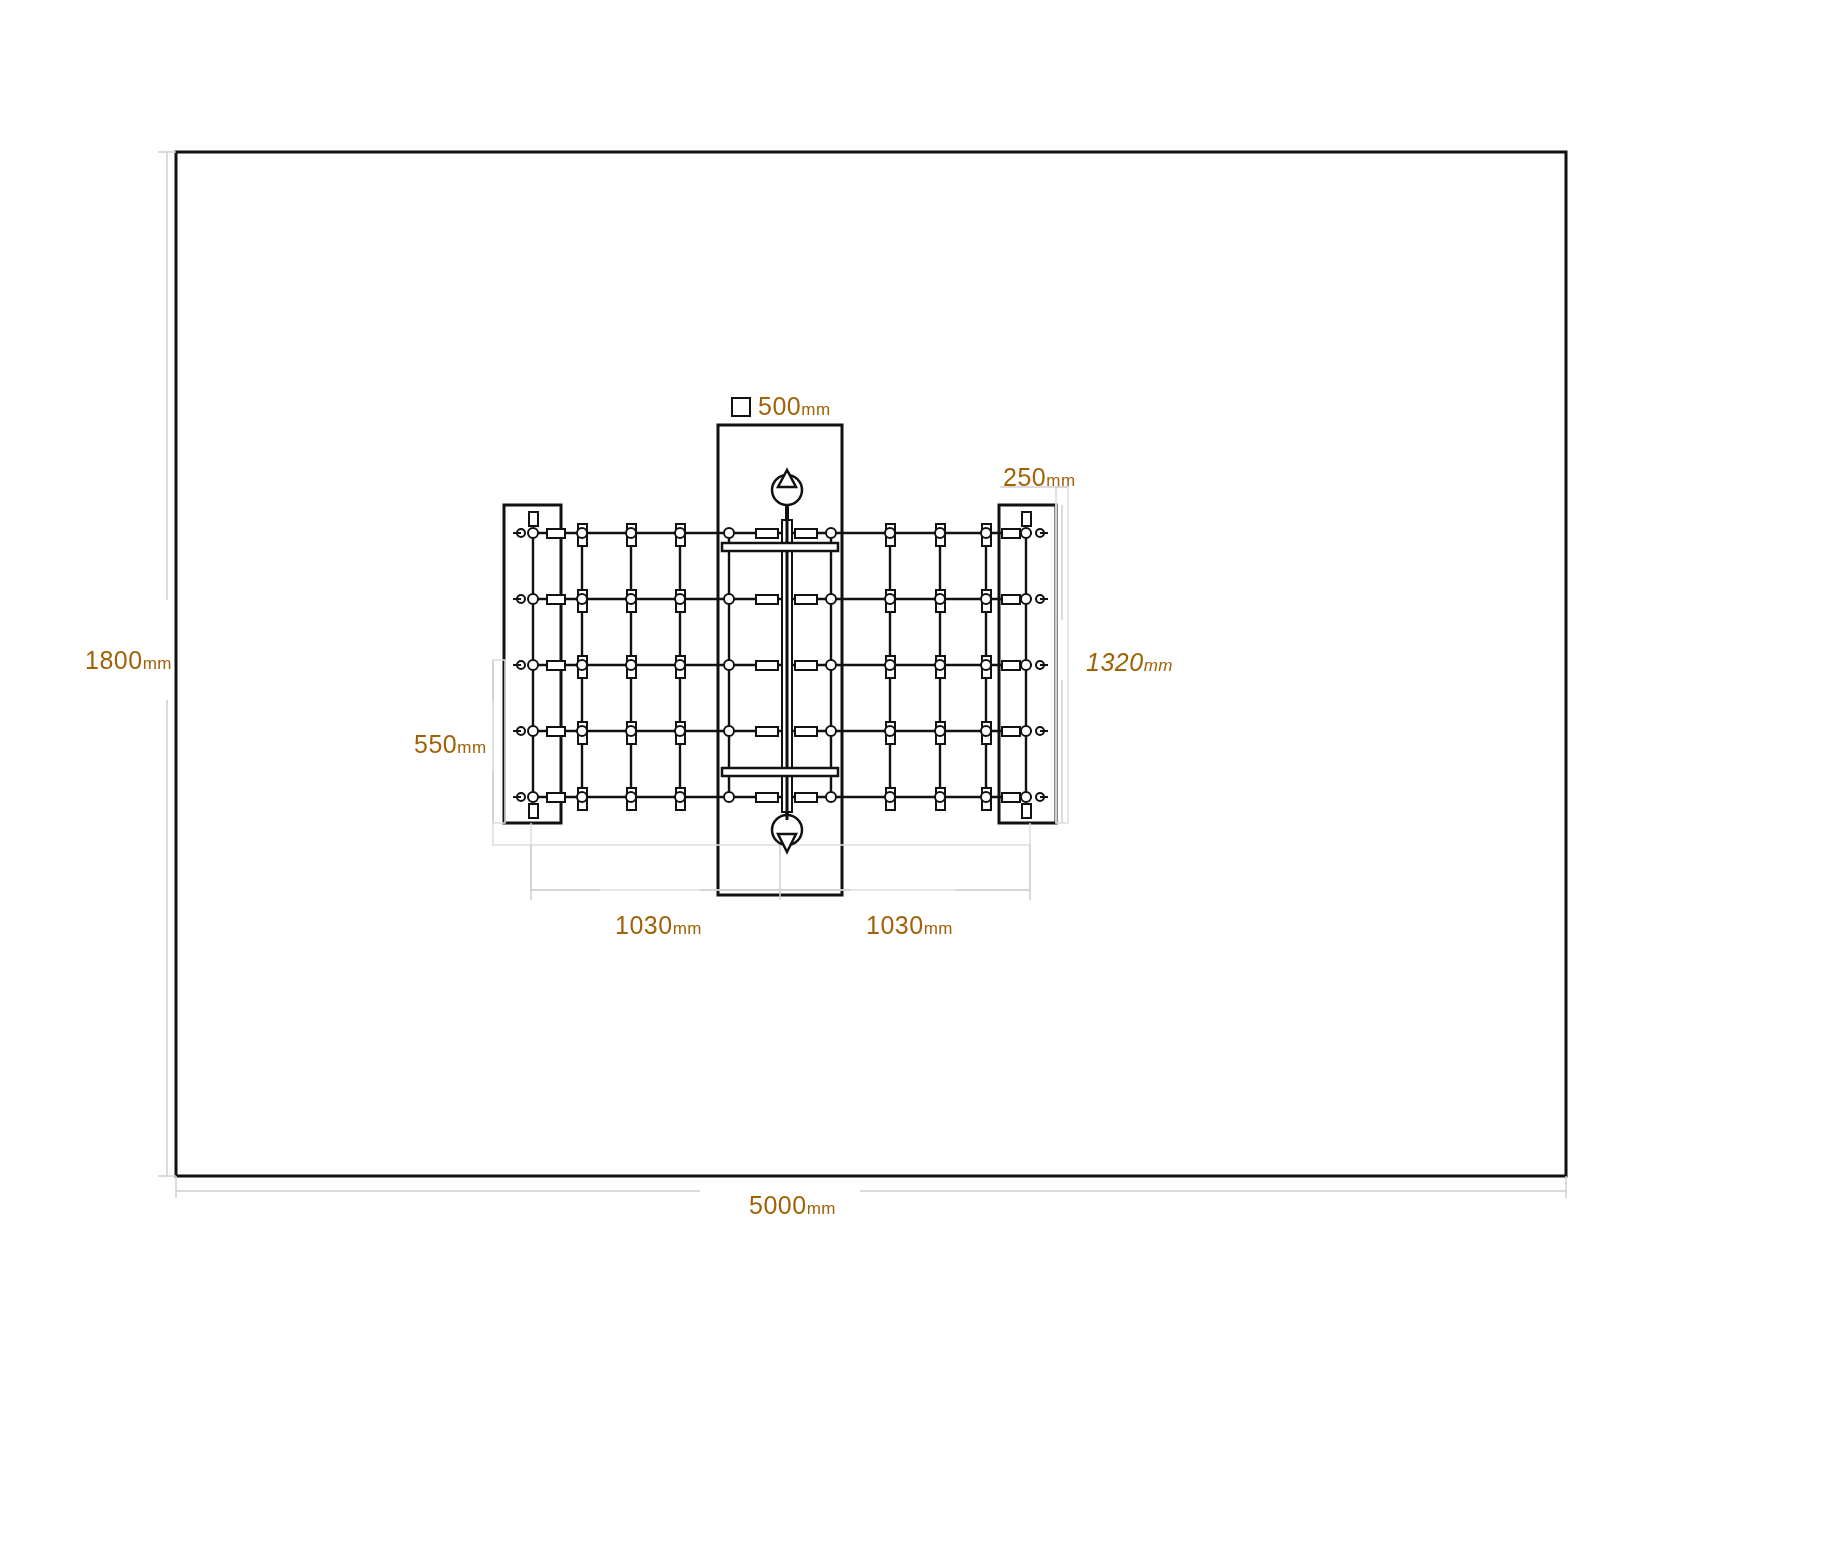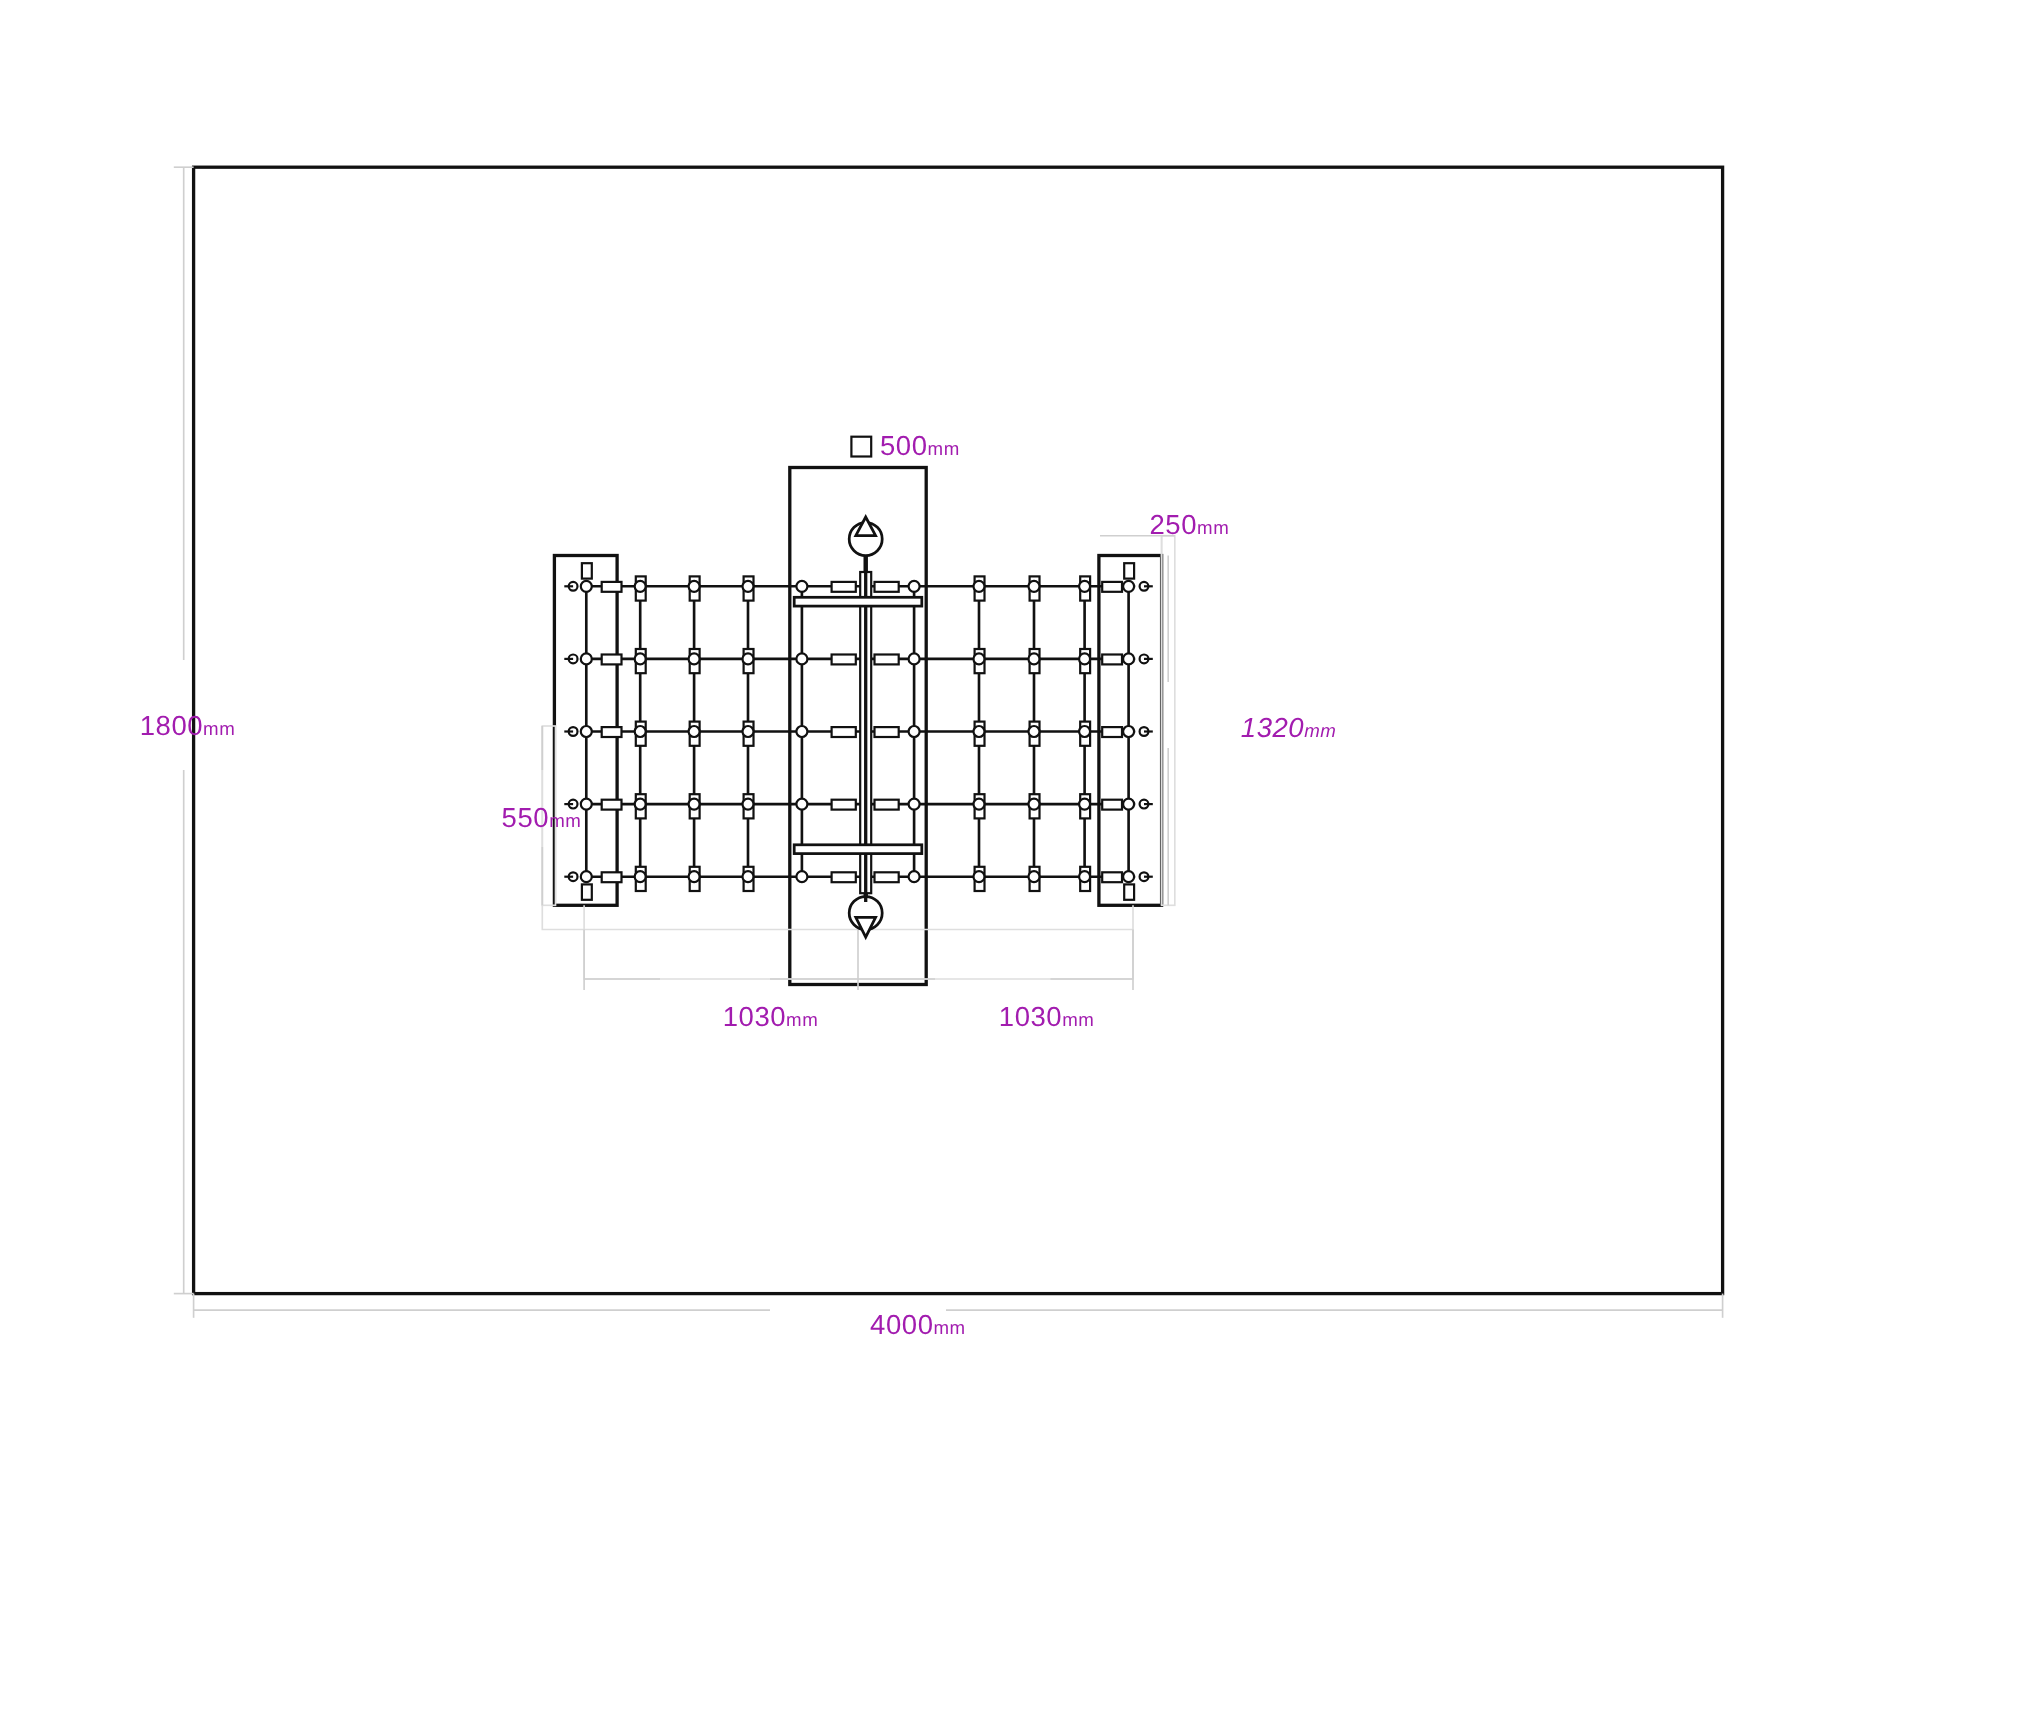"500mm" .dim-label { color: #a21caf -> #a16207; margin-left: 42px -> none }
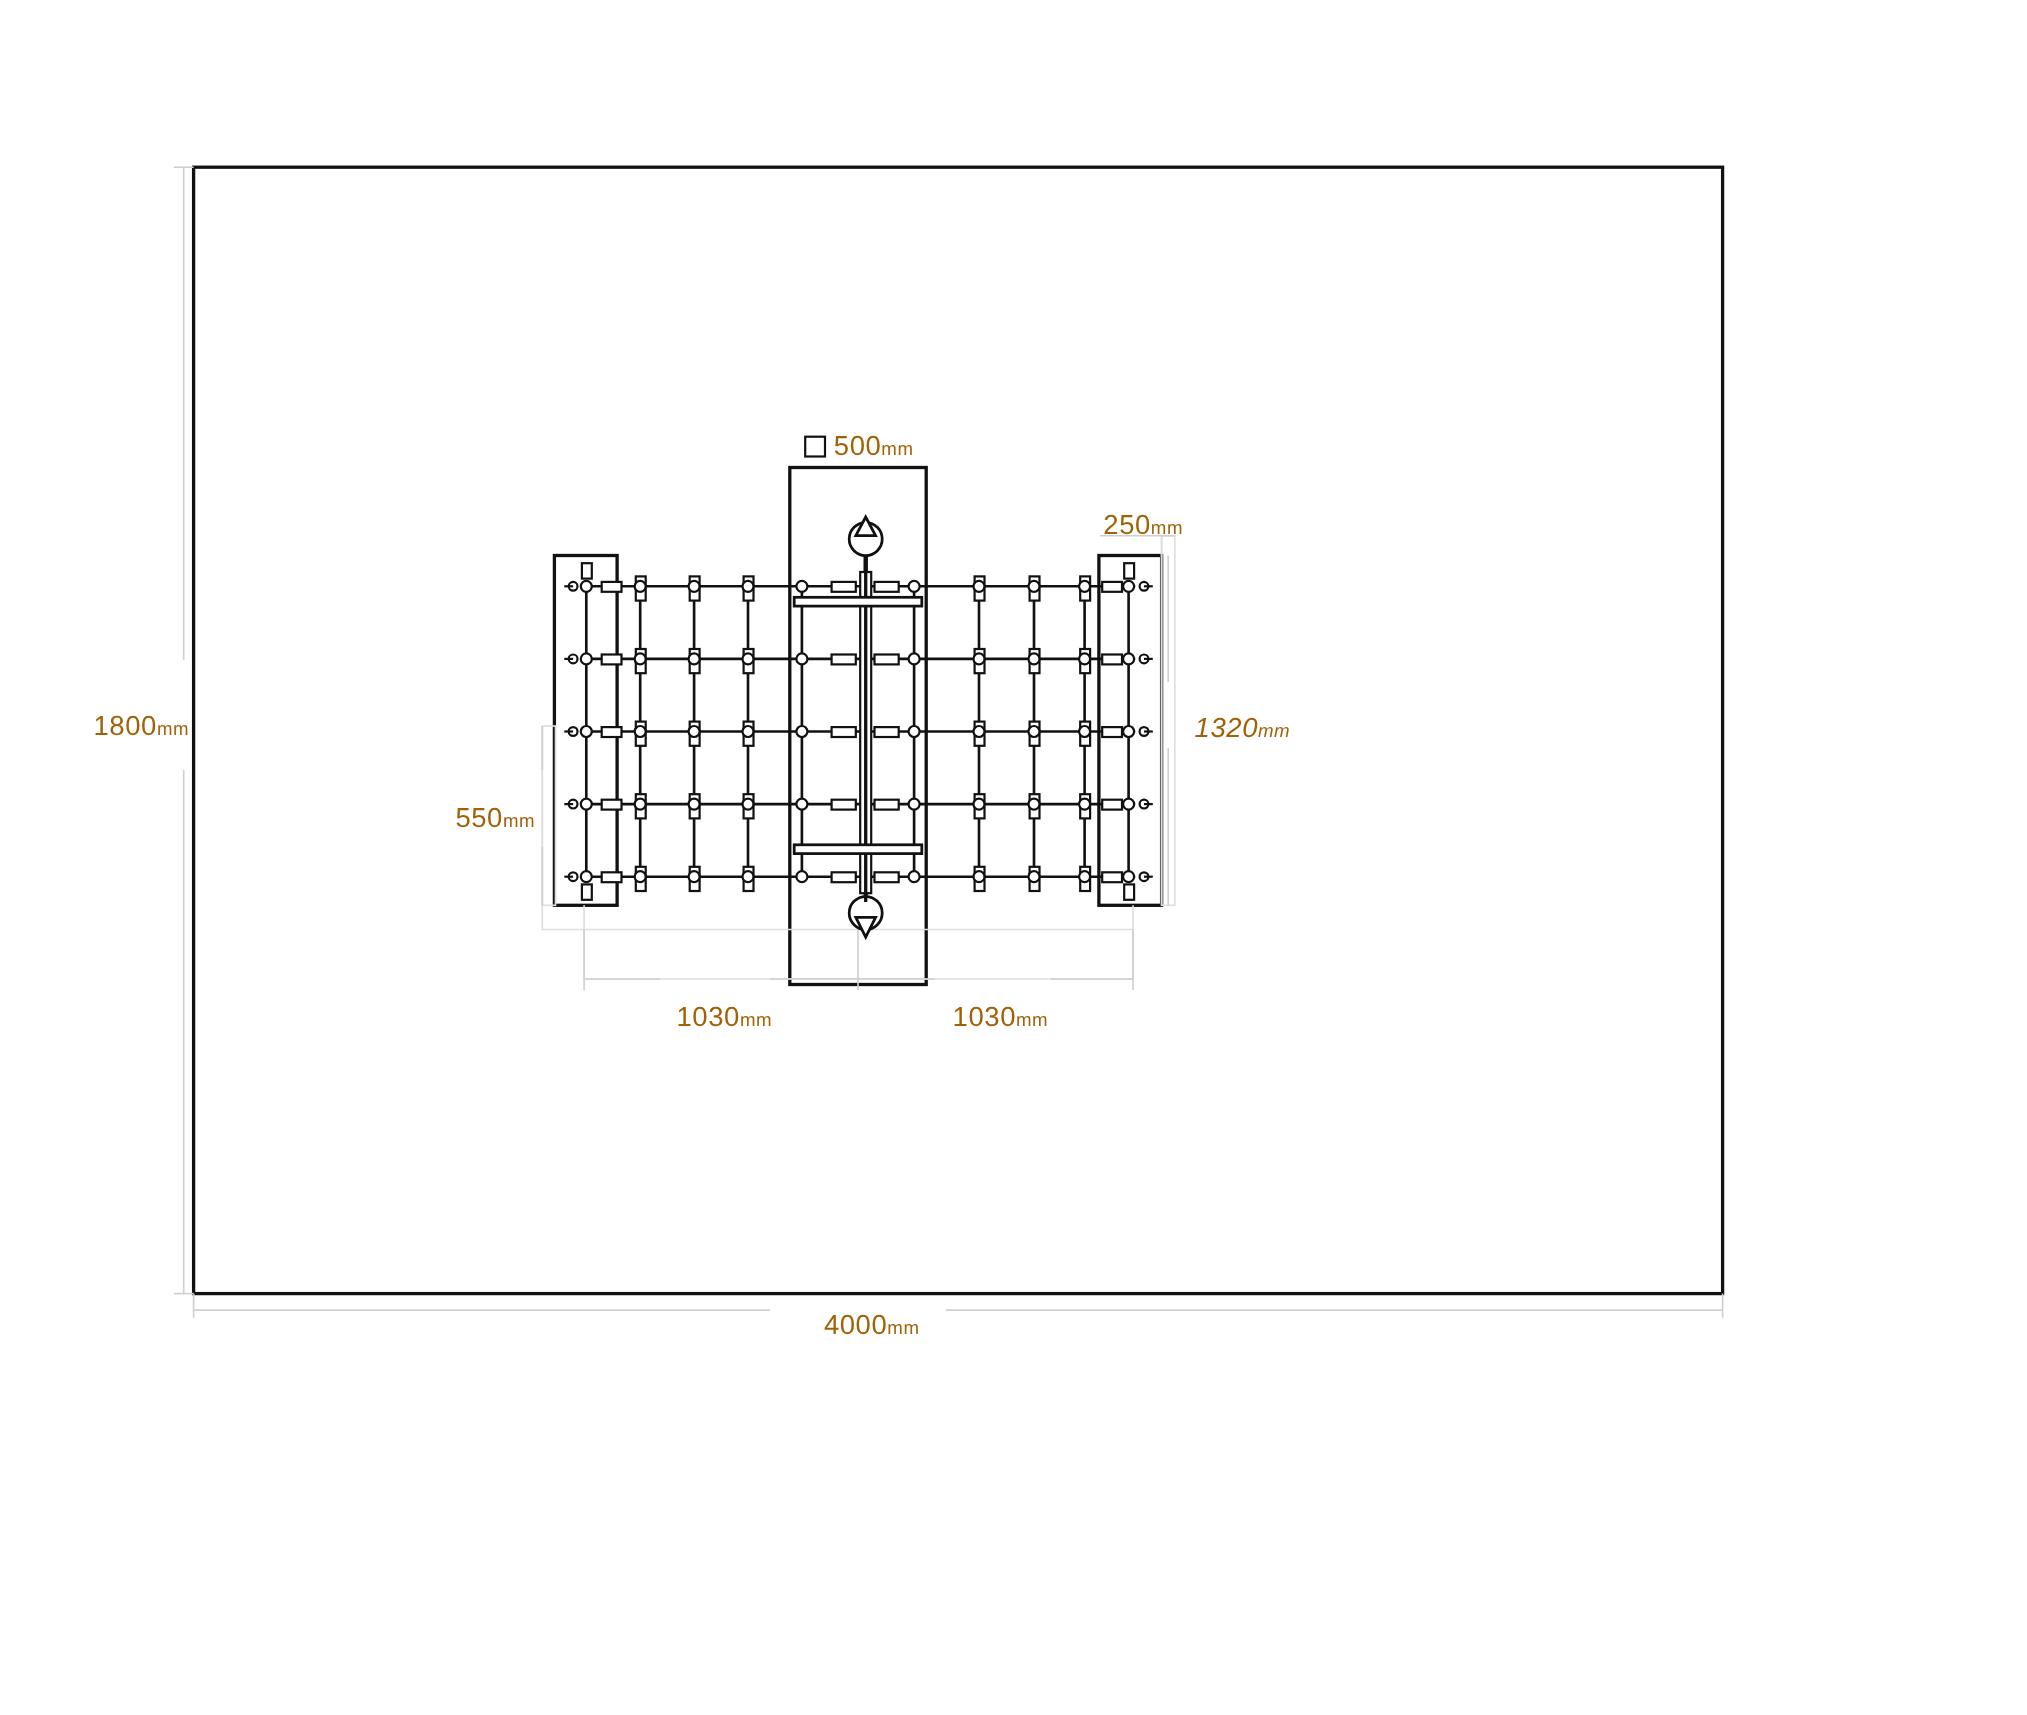"4000" span { text: 4000 -> 5000 }
